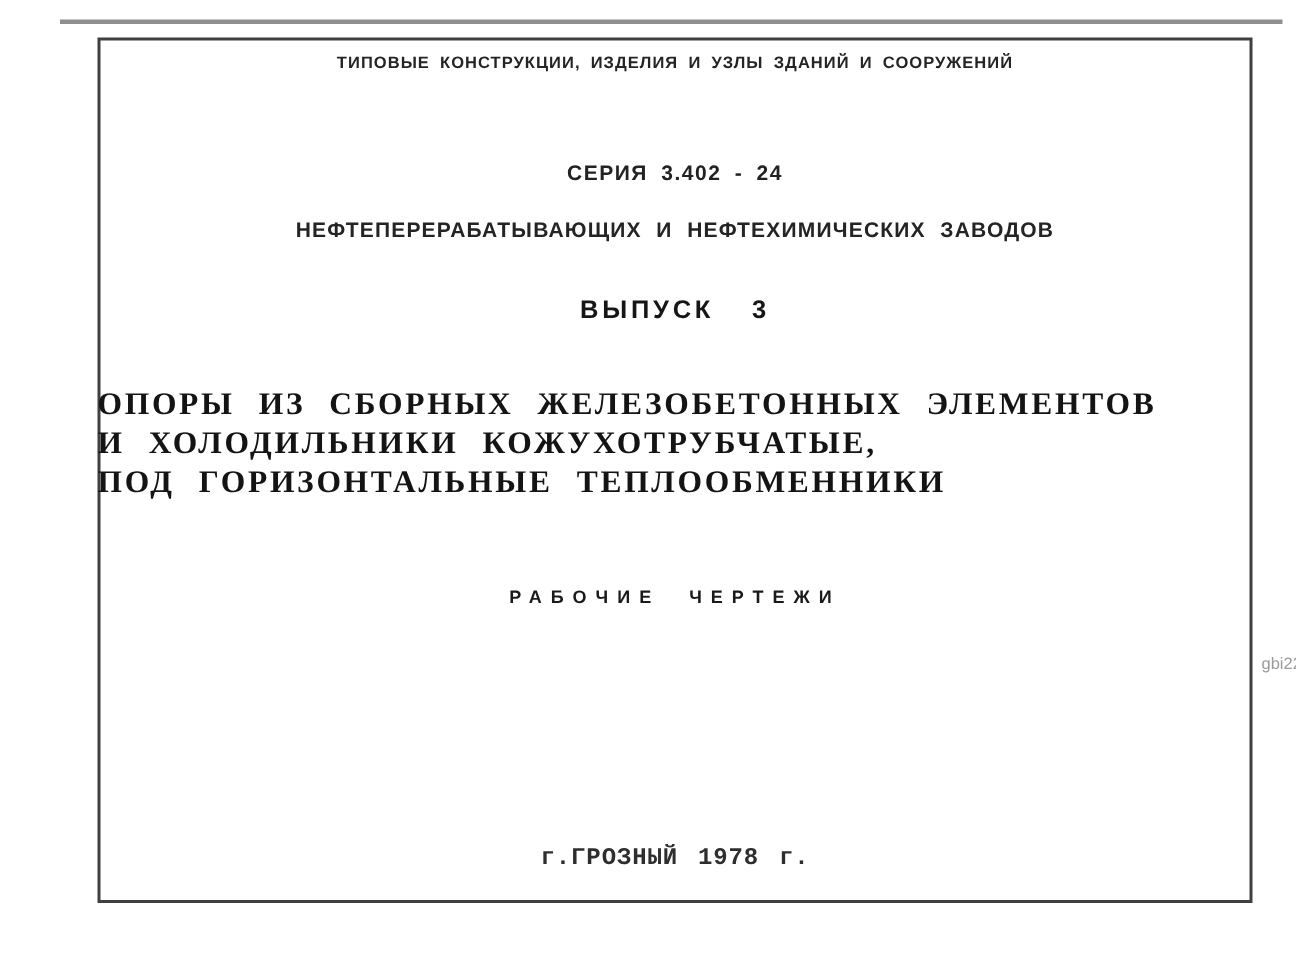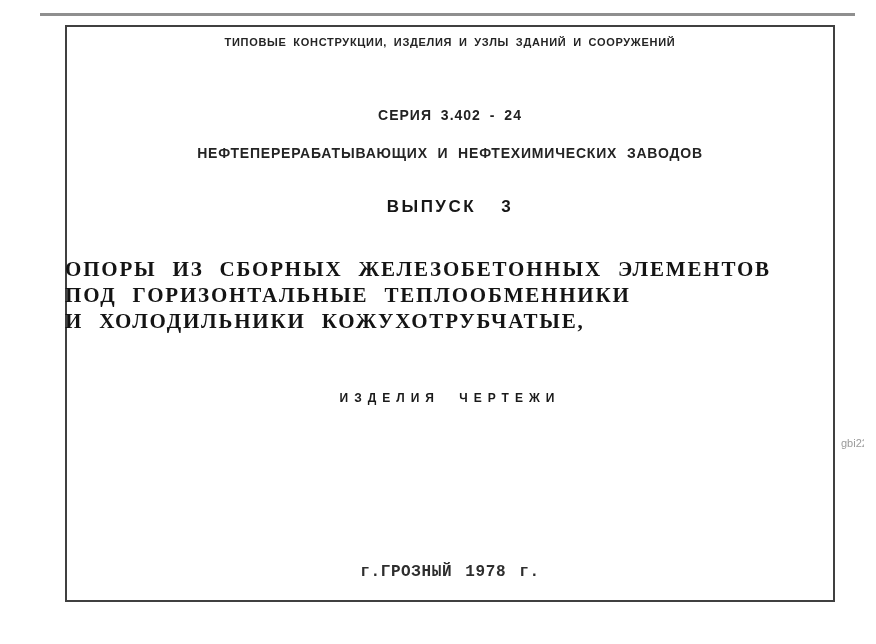"ПОД ГОРИЗОНТАЛЬНЫЕ ТЕПЛООБМЕННИКИ" div { order: before "И ХОЛОДИЛЬНИКИ КОЖУХОТРУБЧАТЫЕ," -> after "И ХОЛОДИЛЬНИКИ КОЖУХОТРУБЧАТЫЕ," }
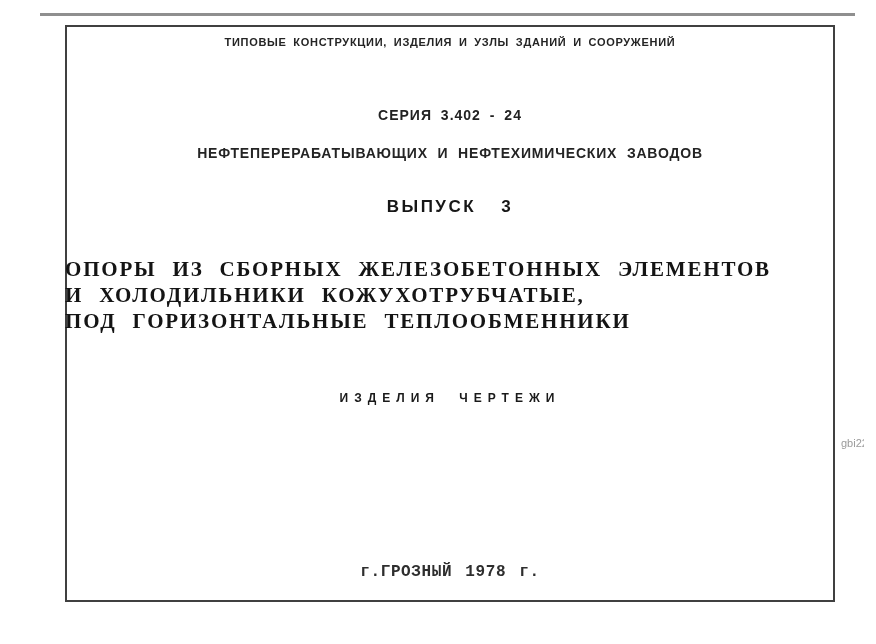"ИЗДЕЛИЯ ЧЕРТЕЖИ" div.row { text: ИЗДЕЛИЯ -> РАБОЧИЕ }
